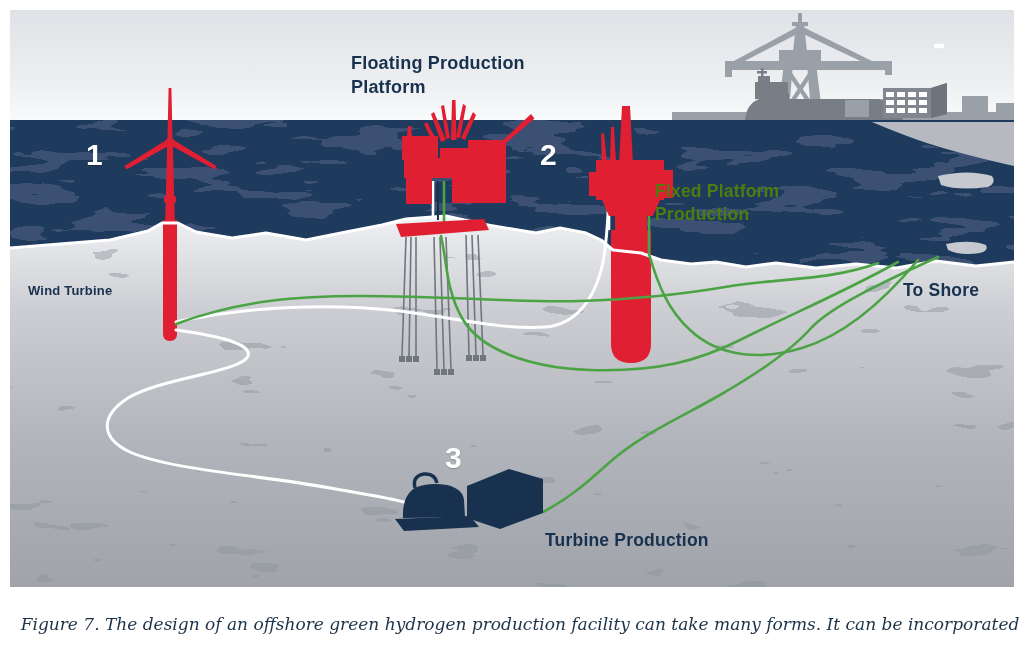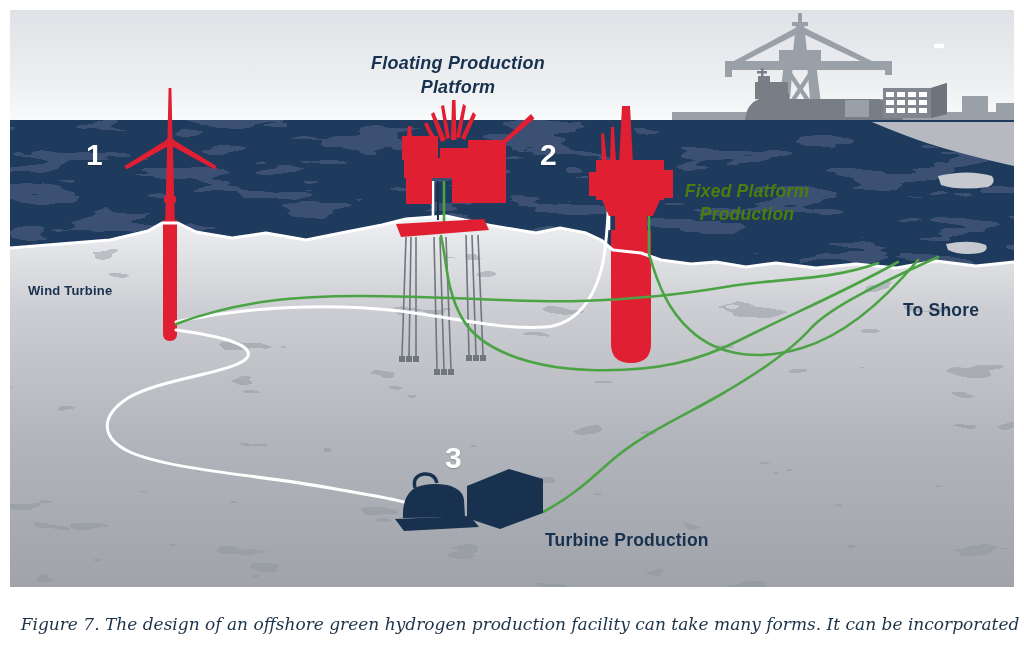"Floating Production Platform" .lbl.center { font-style: italic -> none; text-align: center -> left }
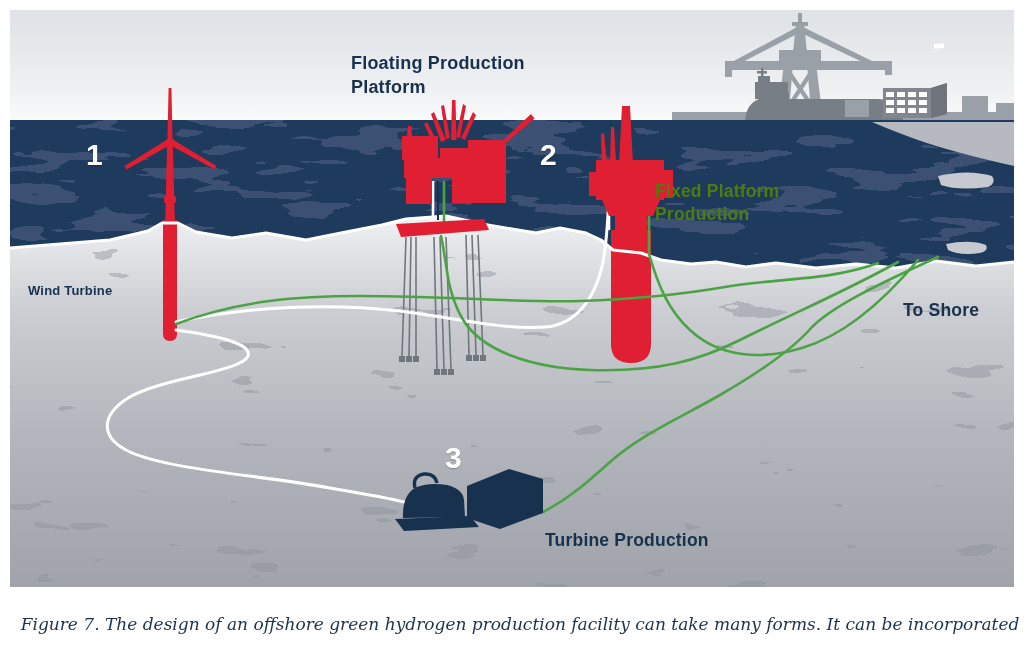"To Shore" div.lbl { margin-top: 20px -> none }
